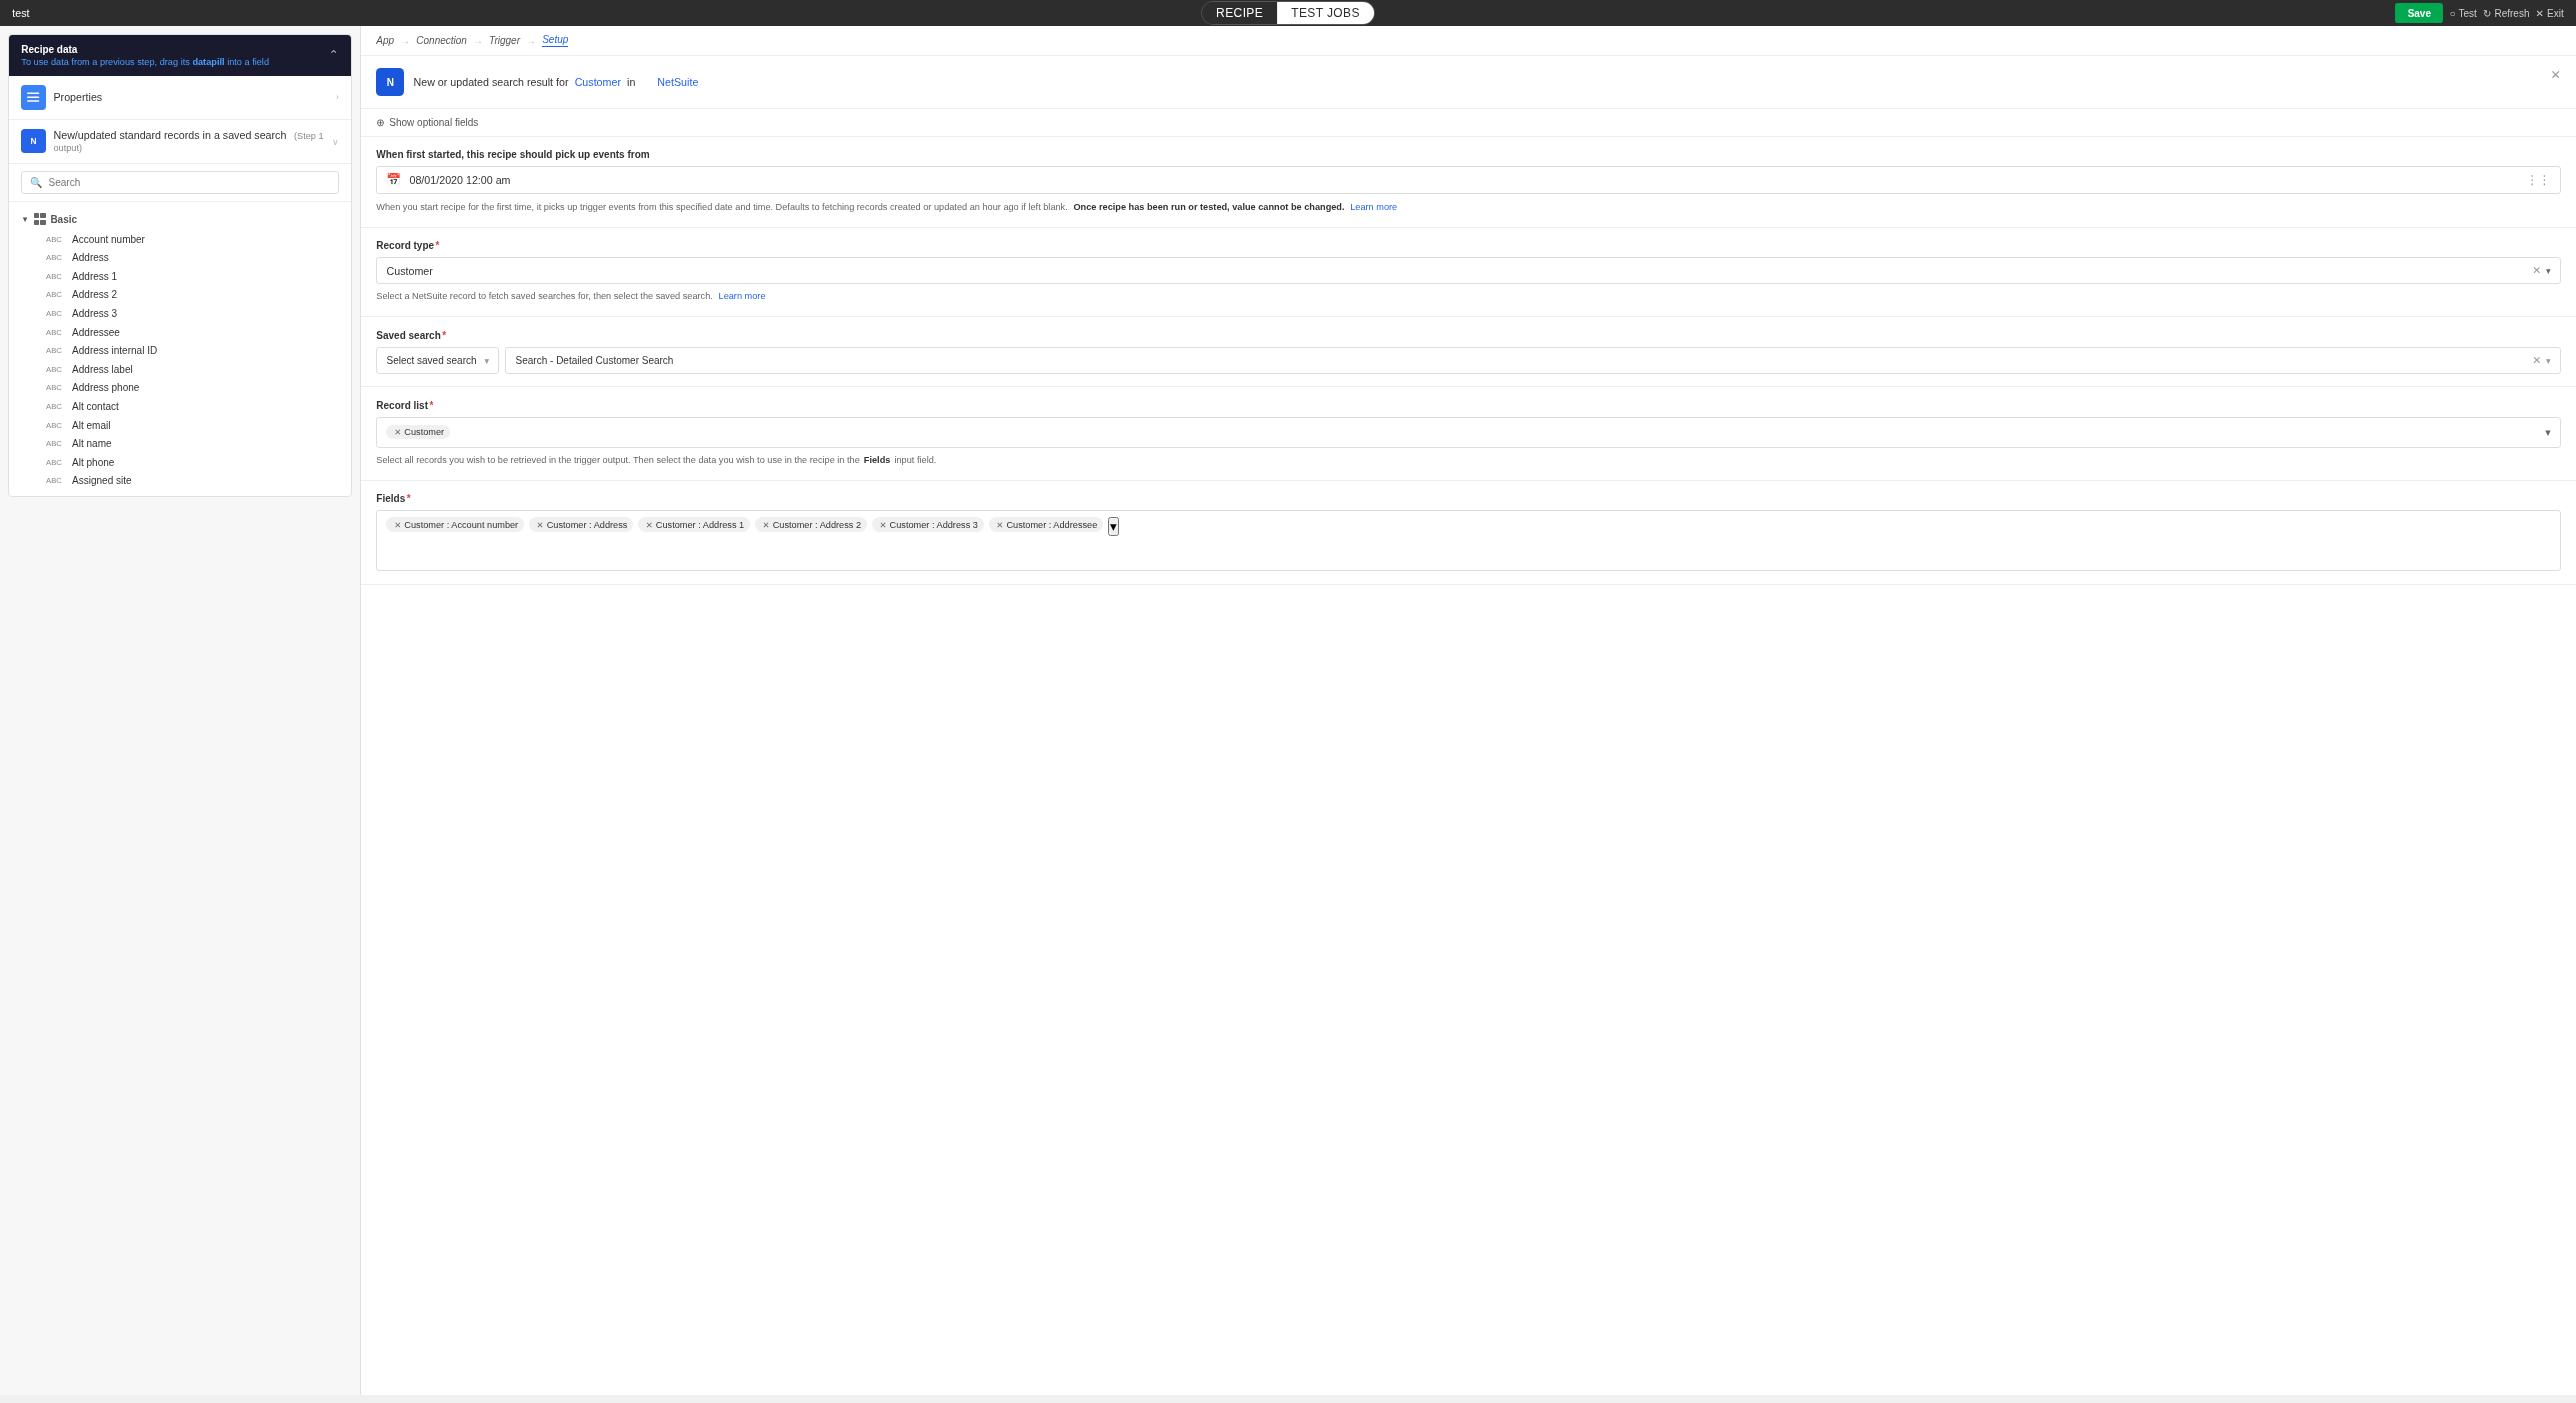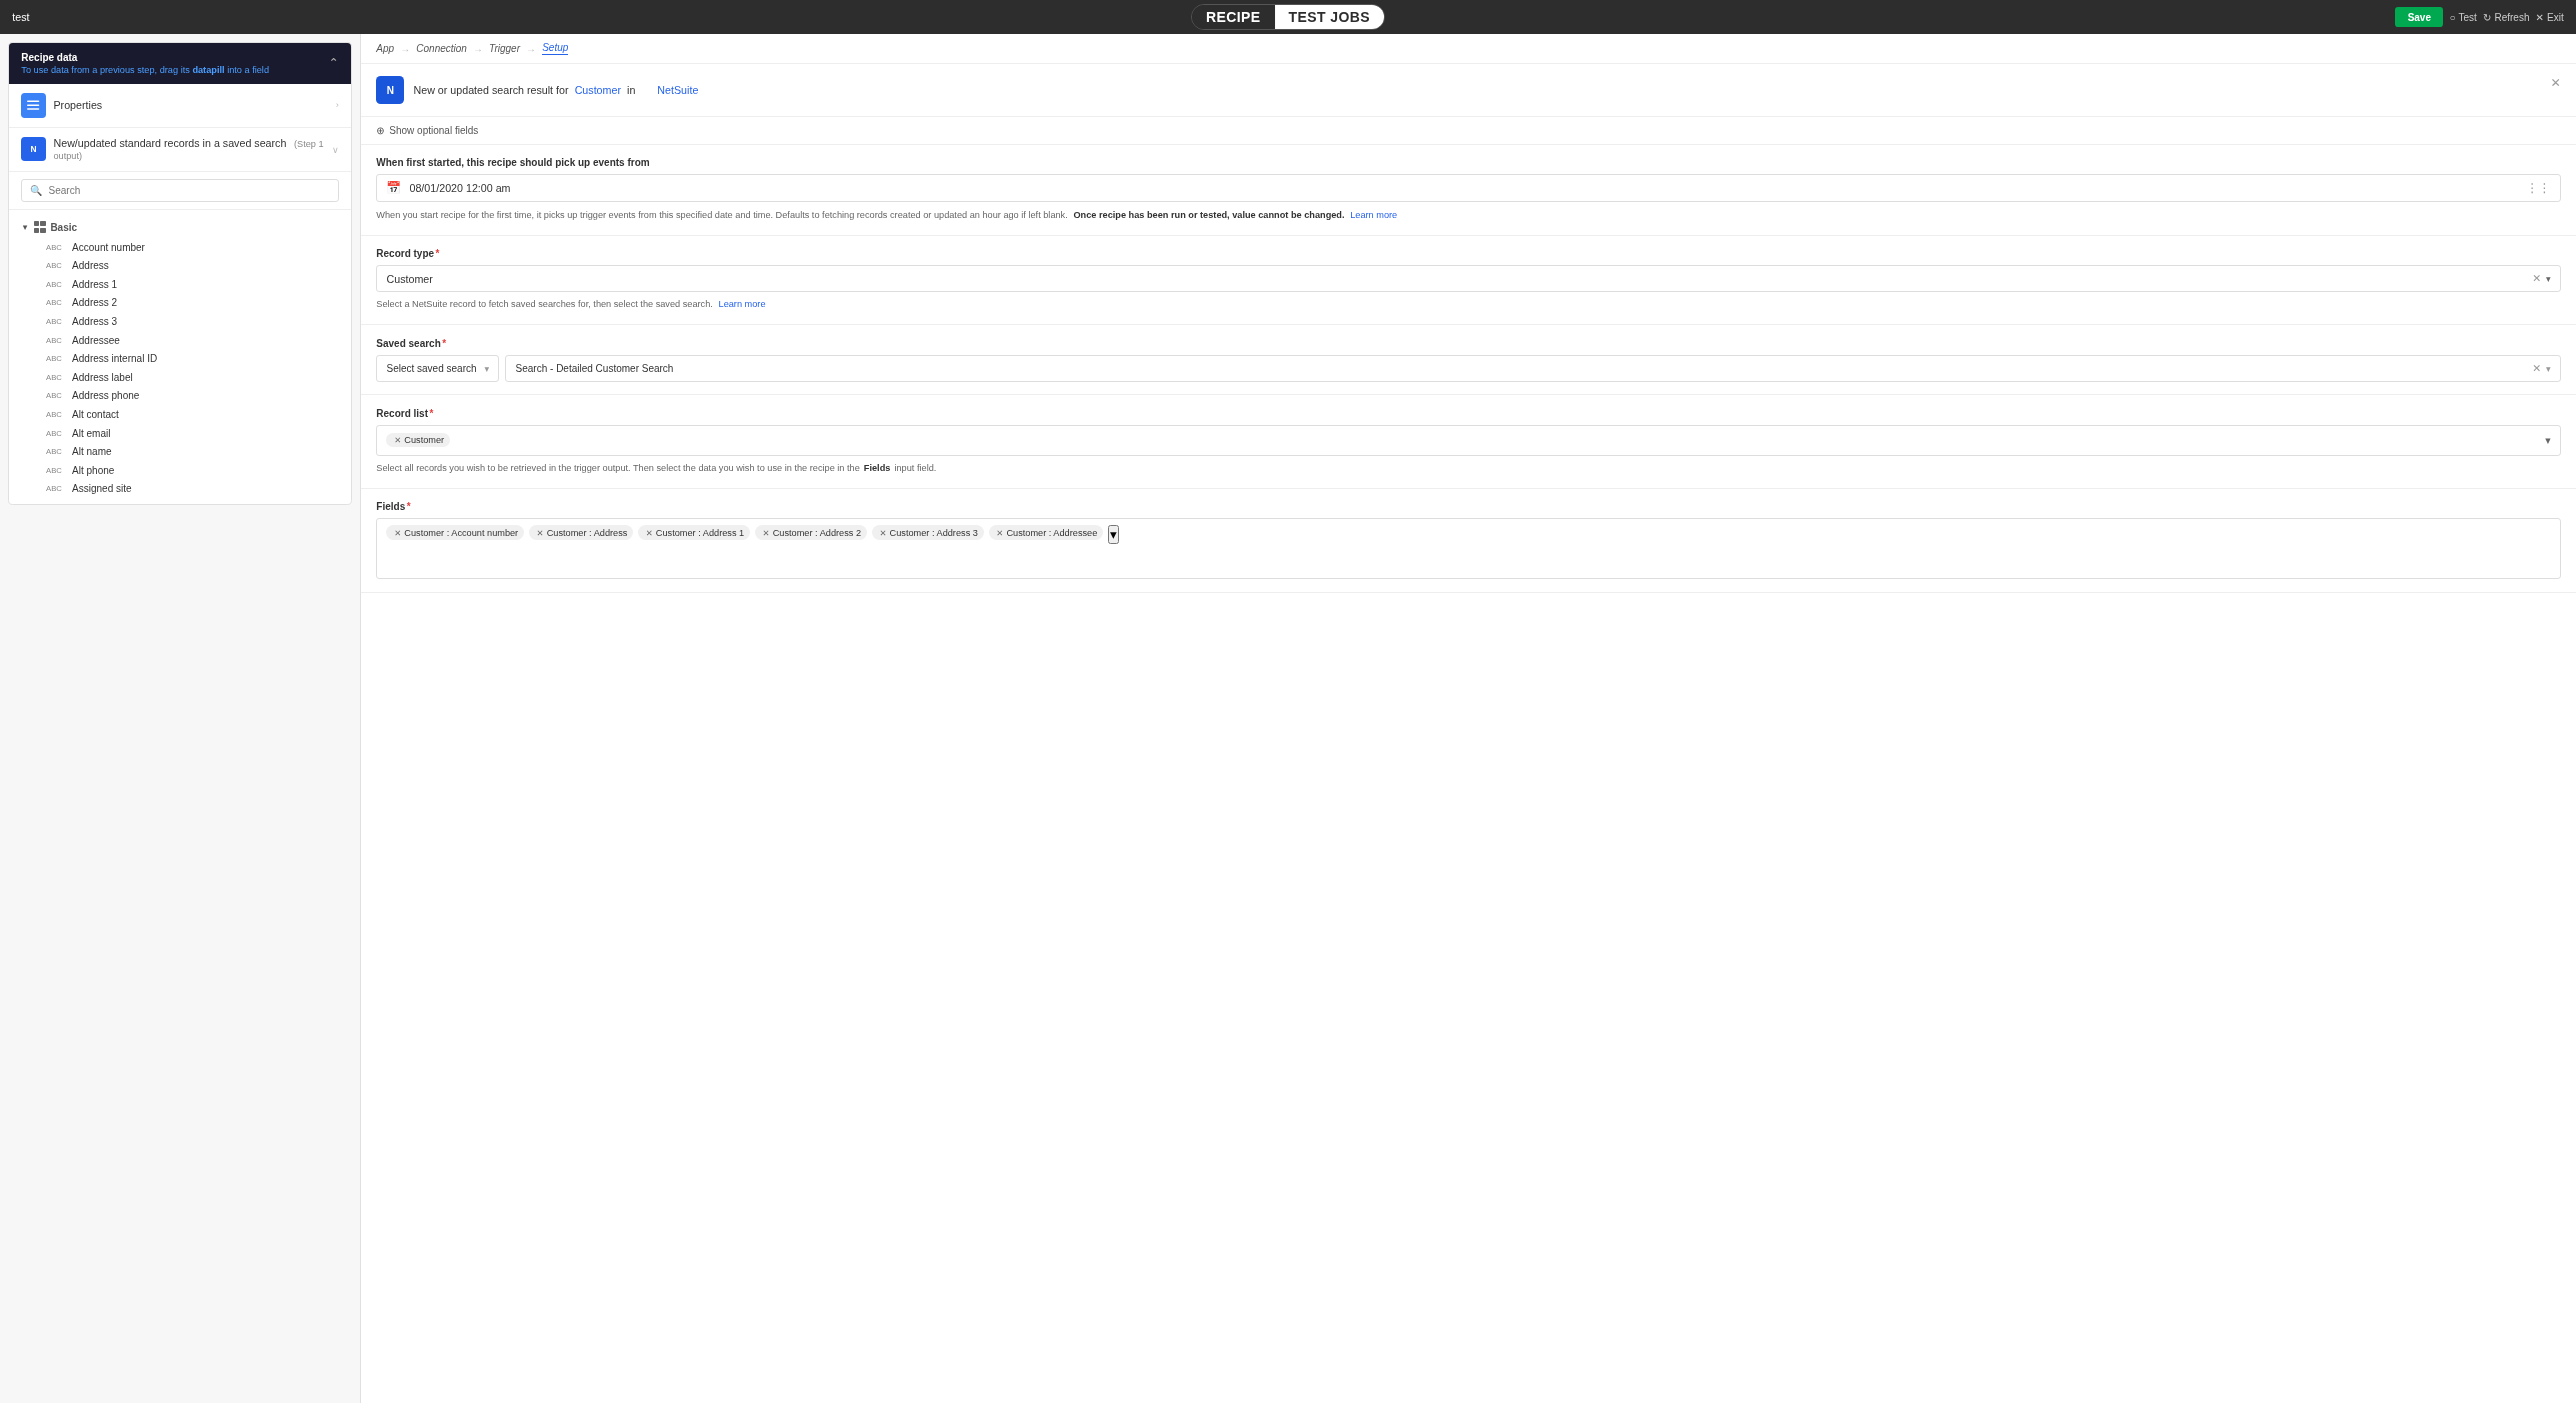"test" .topbar { height: 34px -> 26px }
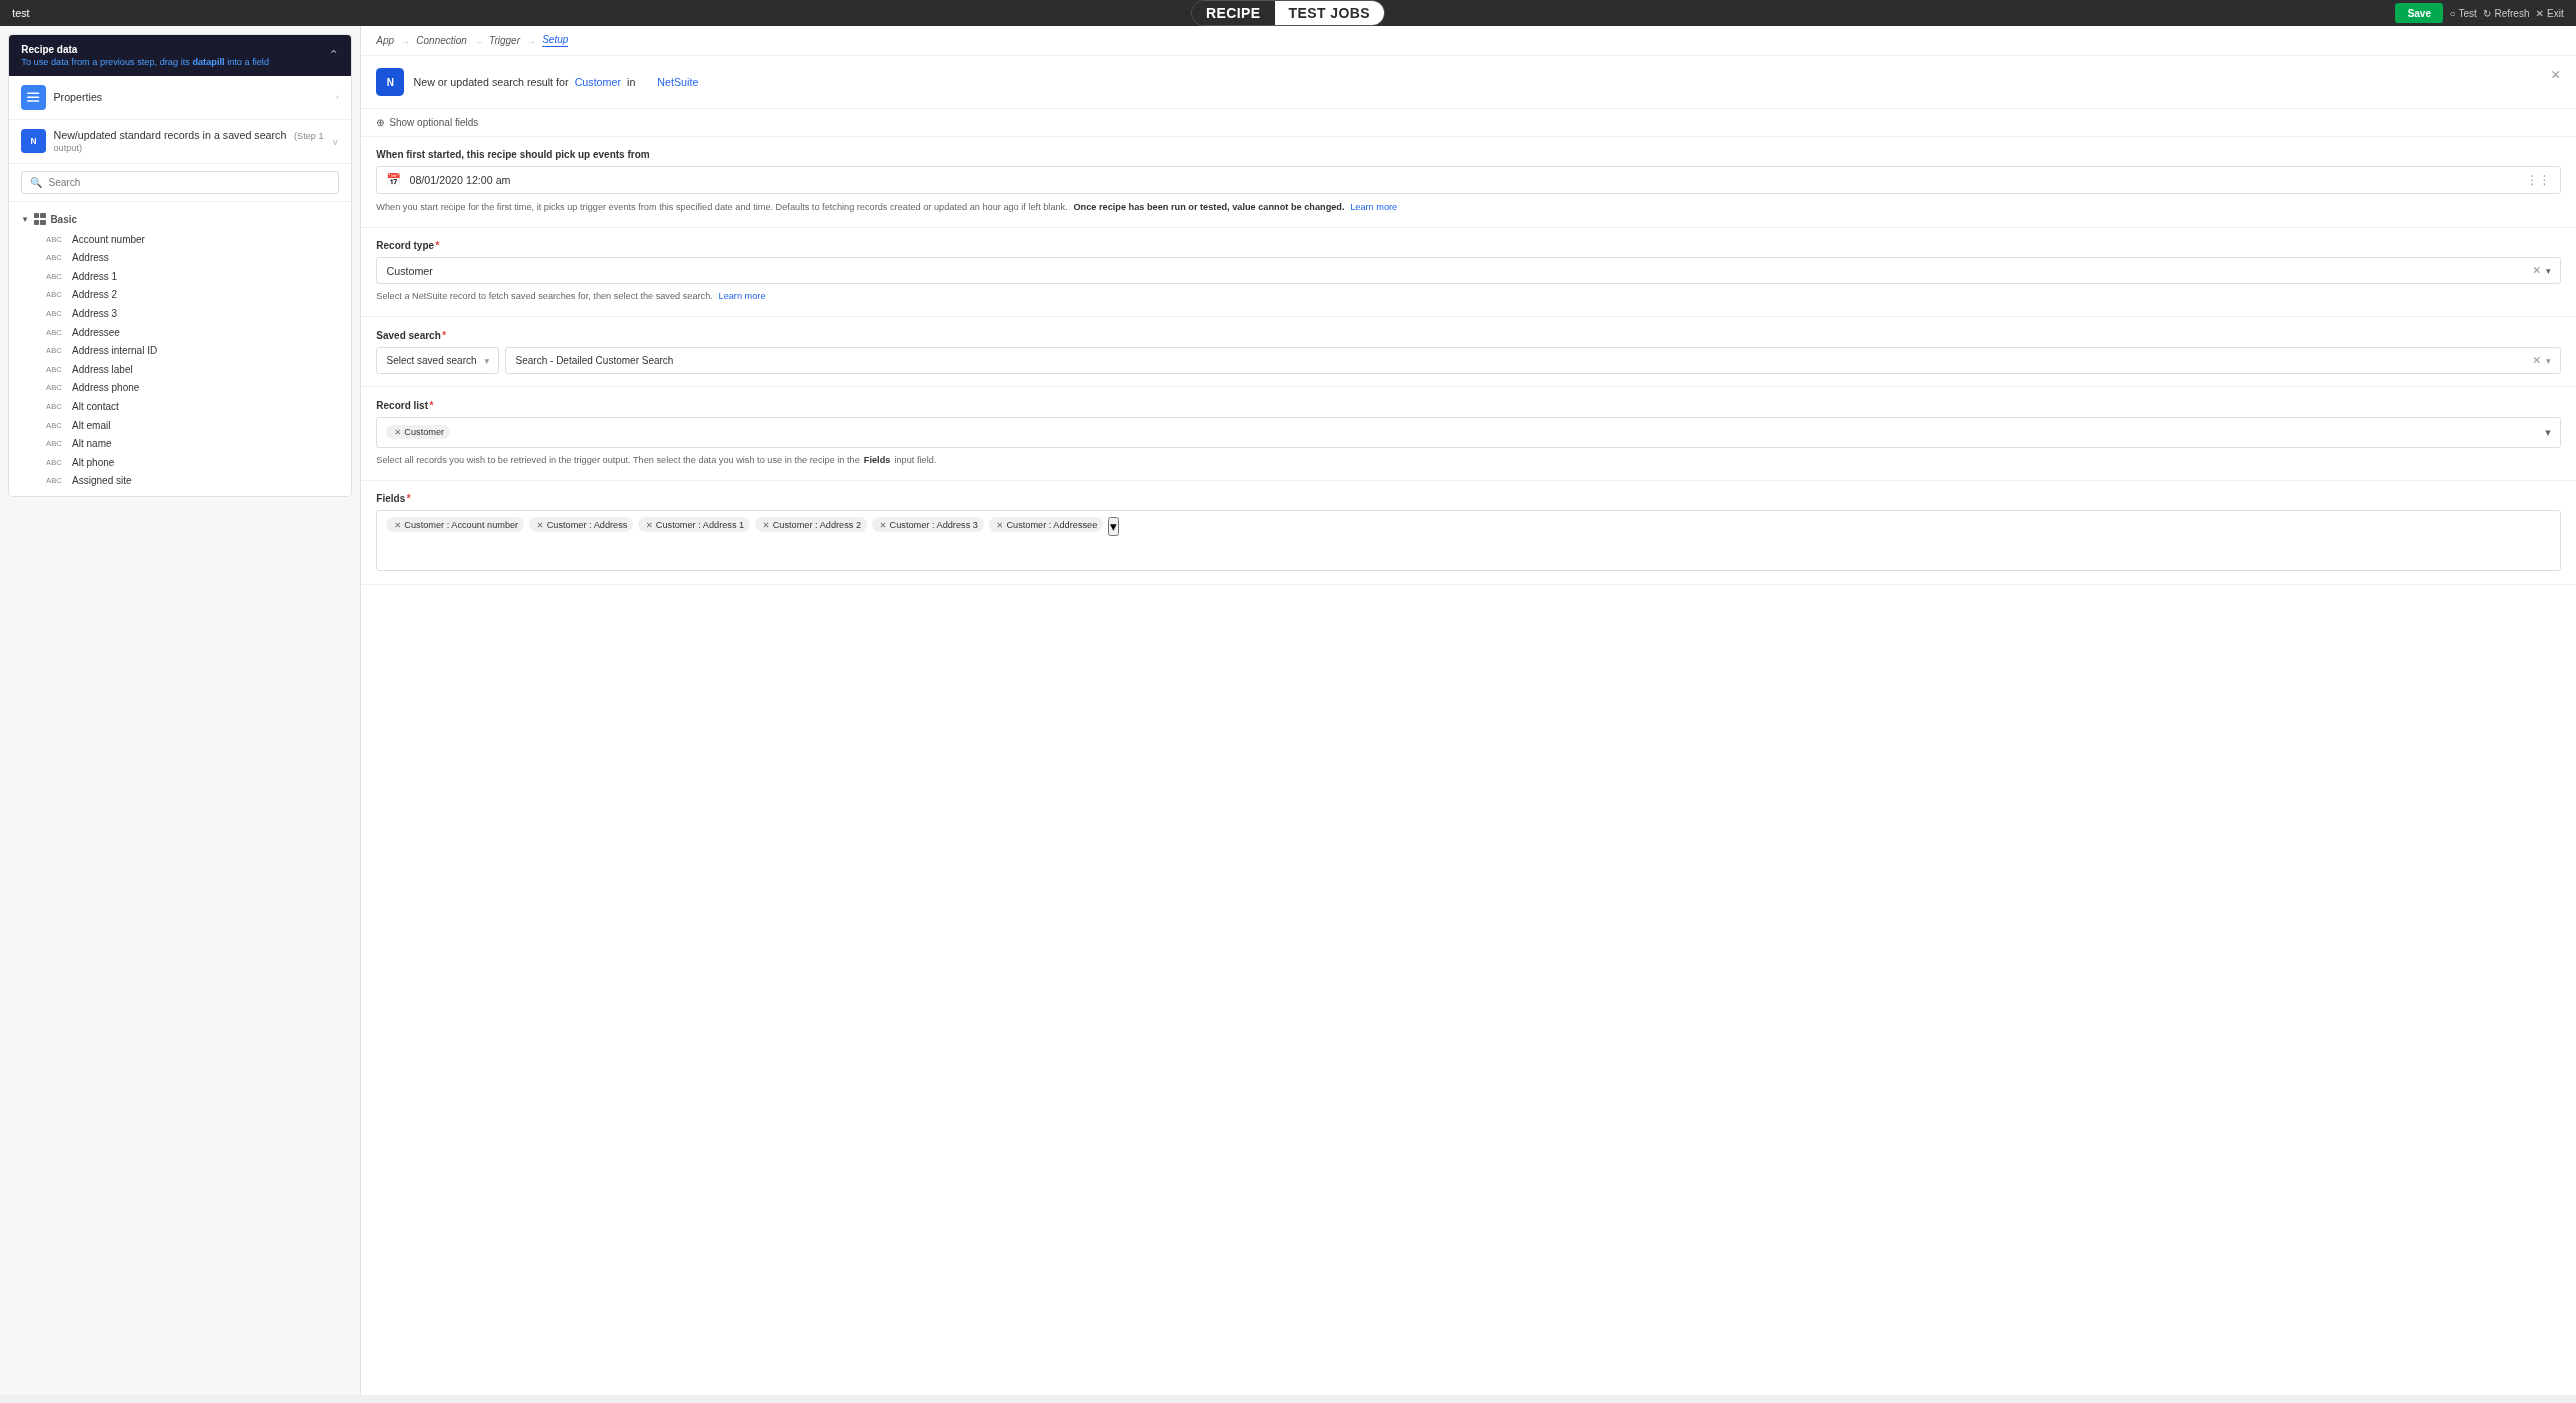"RECIPE" .tab-recipe, .tab-testjobs { font-size: 14px -> 12px; font-weight: 700 -> 400 }
